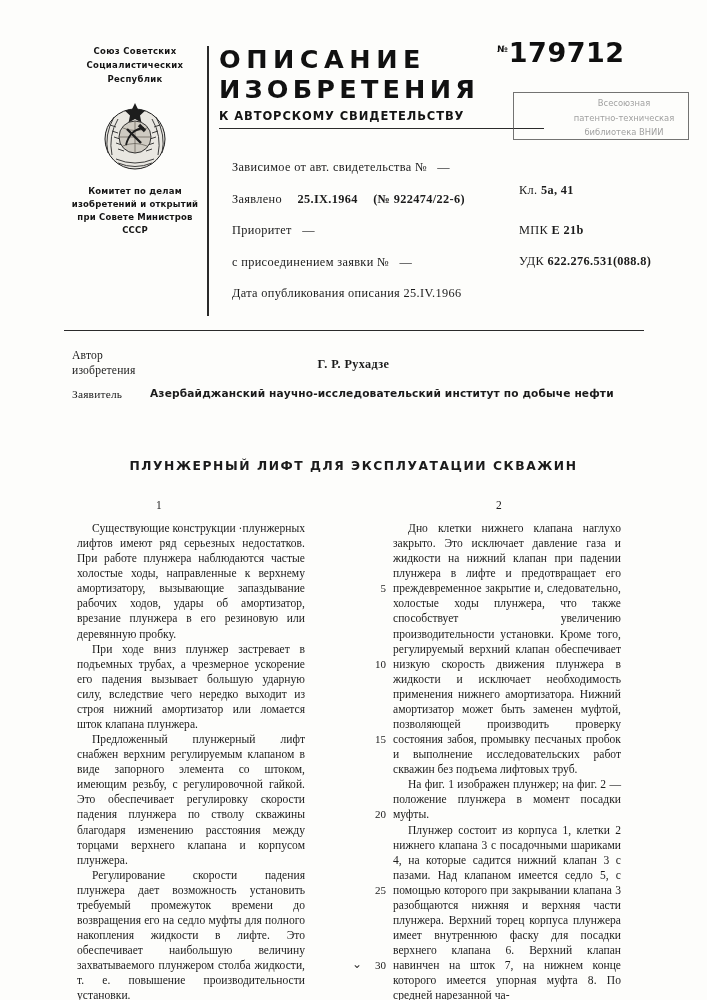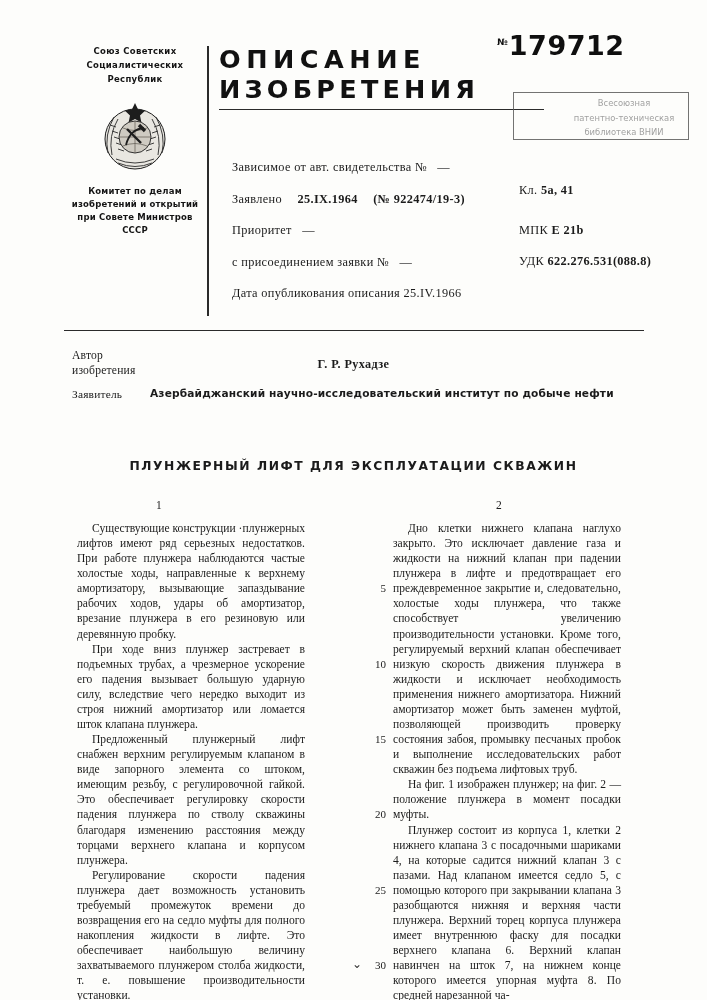"№179712" .doc-number { top: 30px -> 37px }
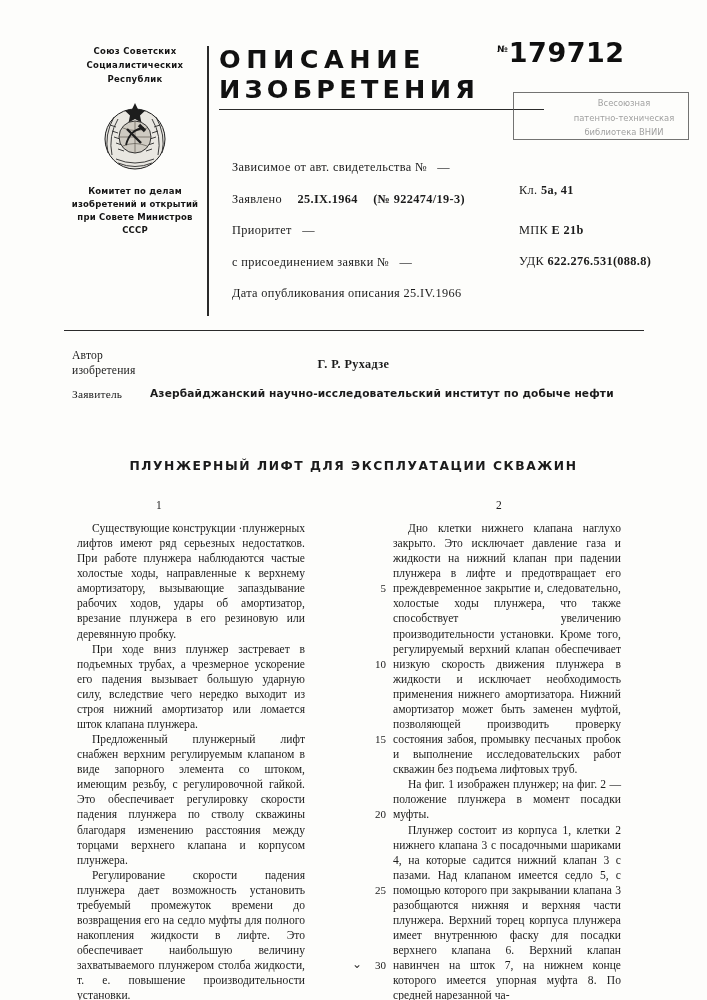"К АВТОРСКОМУ СВИДЕТЕЛЬСТВУ" div.sub-title { html: none -> <div>К АВТОРСКОМУ СВИДЕТЕЛЬСТВУ</div> }
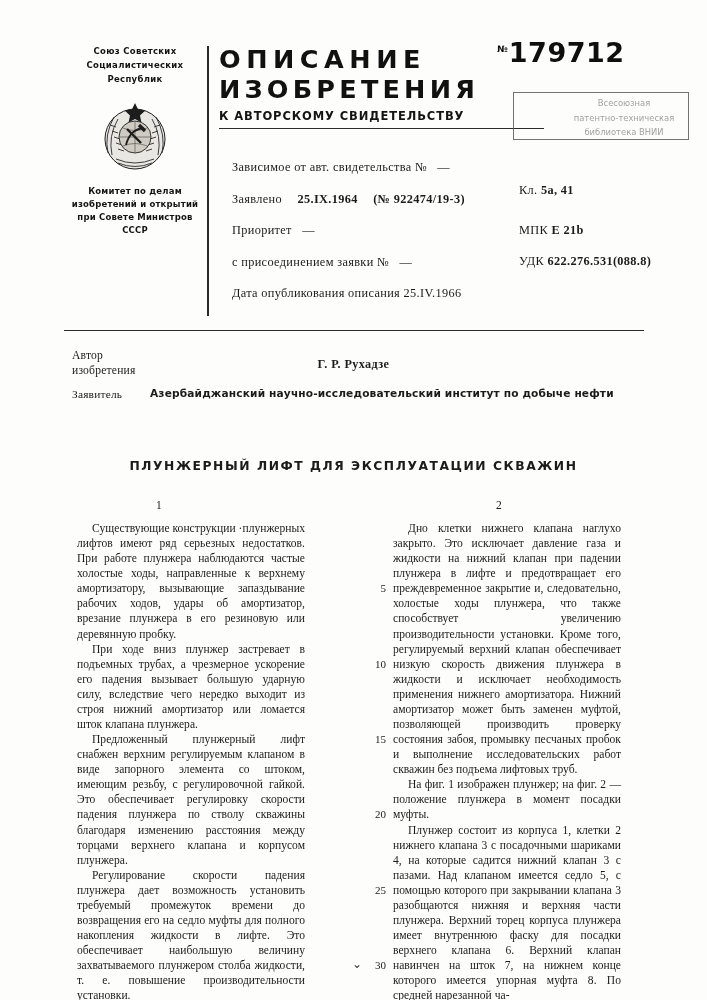"(№ 922474/19-3)" span.b { text: 922474/19-3 -> 922474/22-6 }
